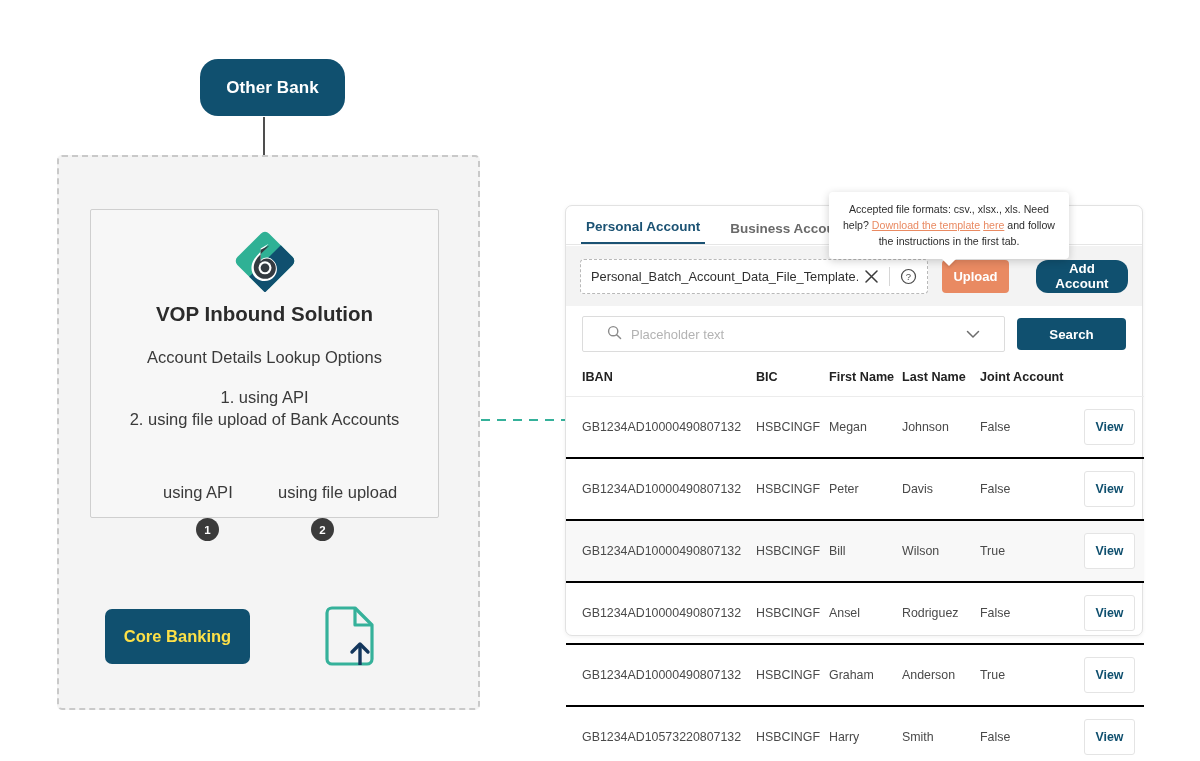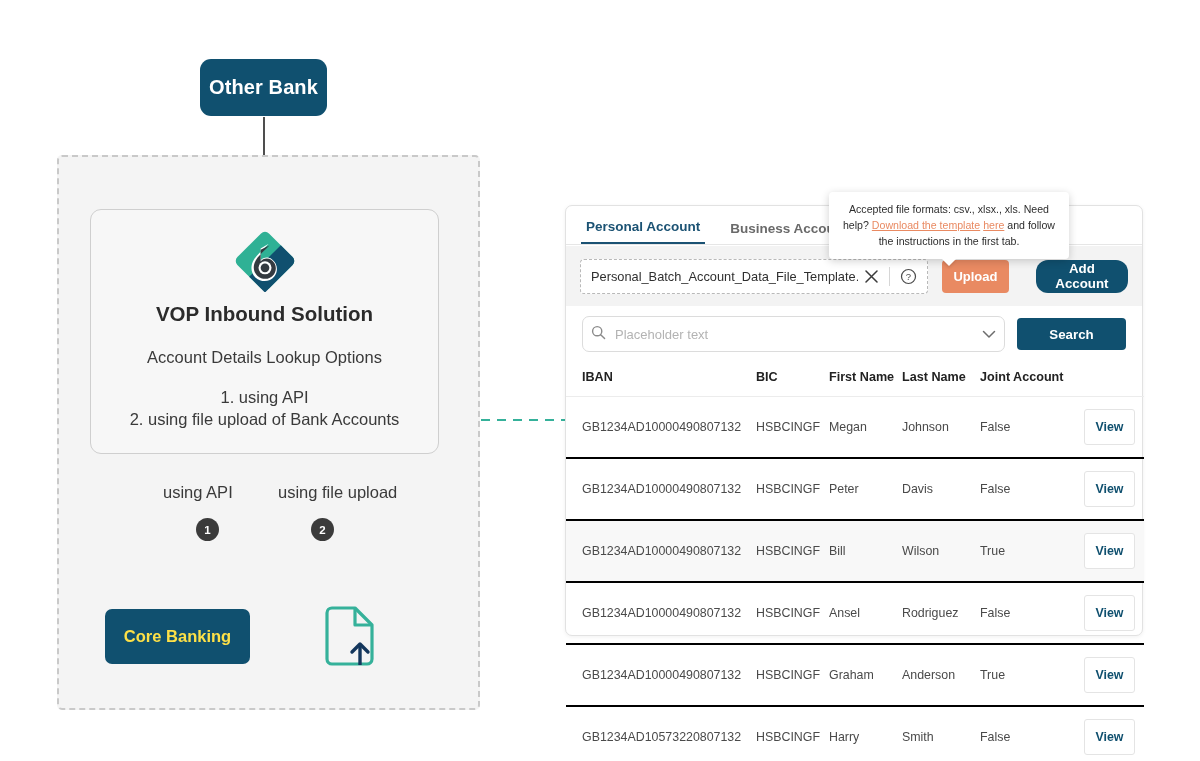"Other Bank" .other-bank { border-radius: 11px -> 18px; font-size: 20px -> 17px; width: 127px -> 145px }
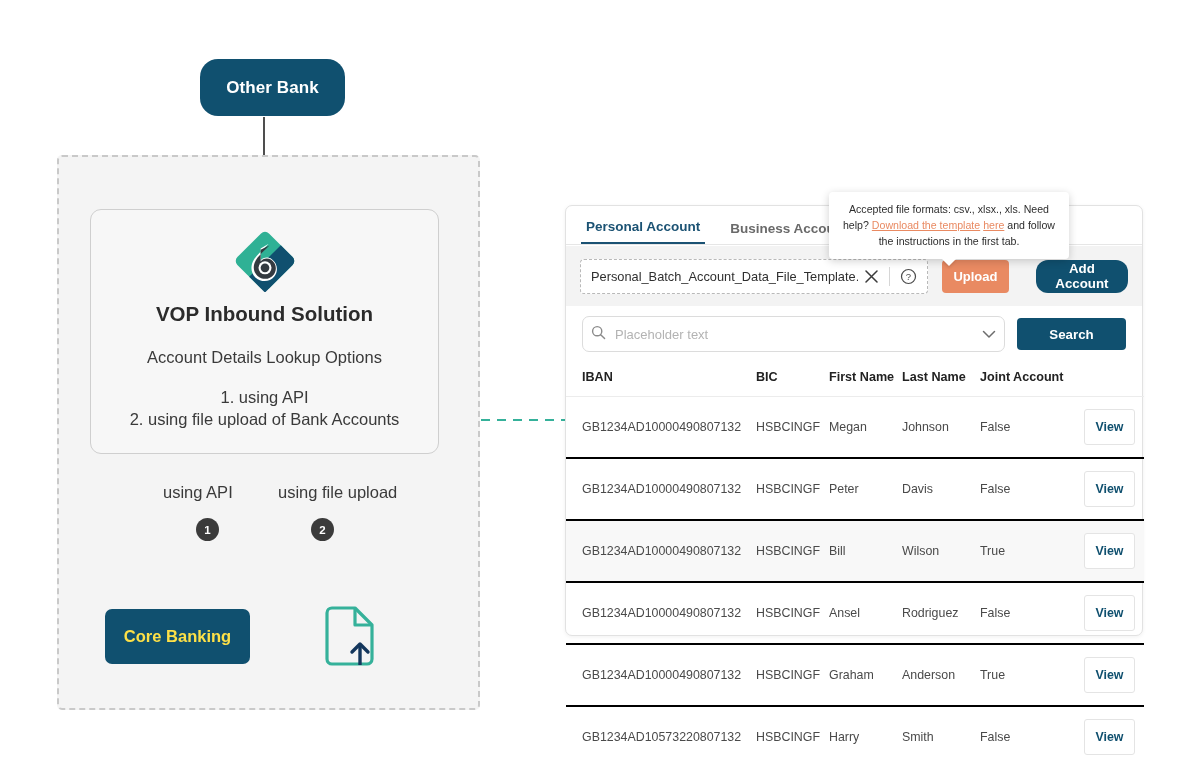"VOP Inbound Solution" .vop-card { border-radius: 11px -> 2px; height: 245px -> 309px }
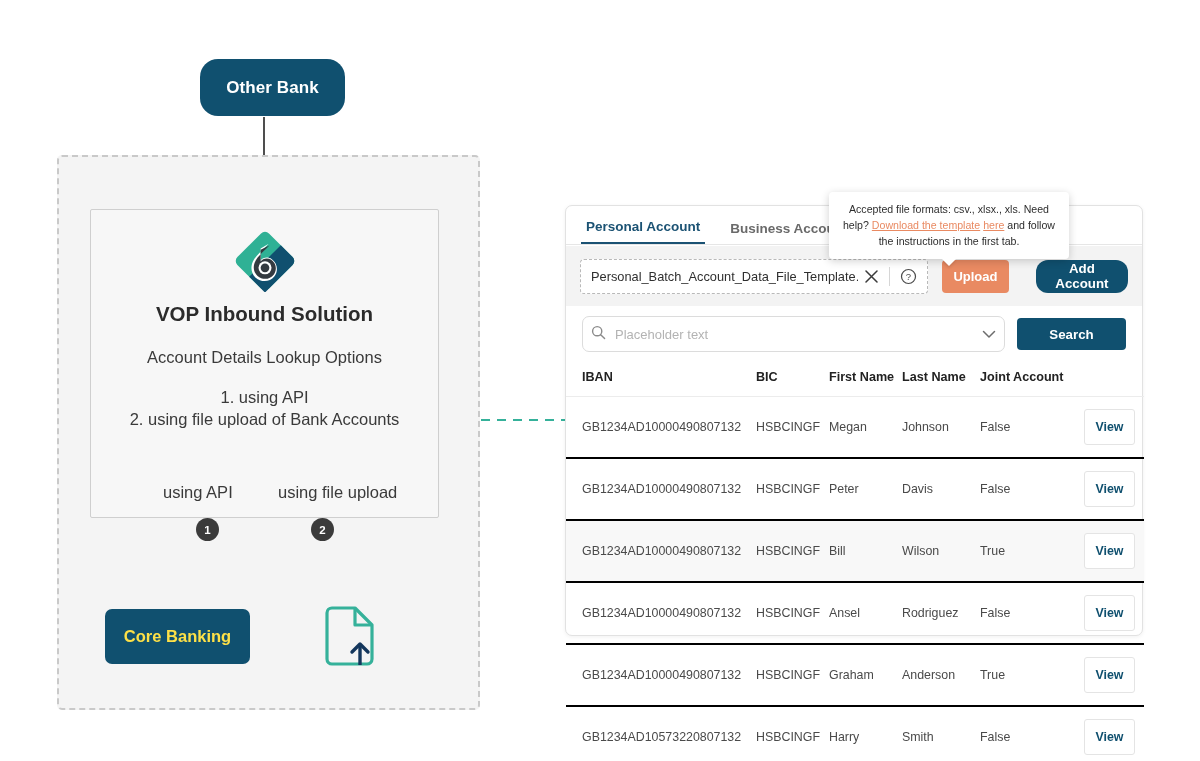"Placeholder text" .search-box { border-radius: 7px -> 2px; padding: 0 8px -> 0 24px }
